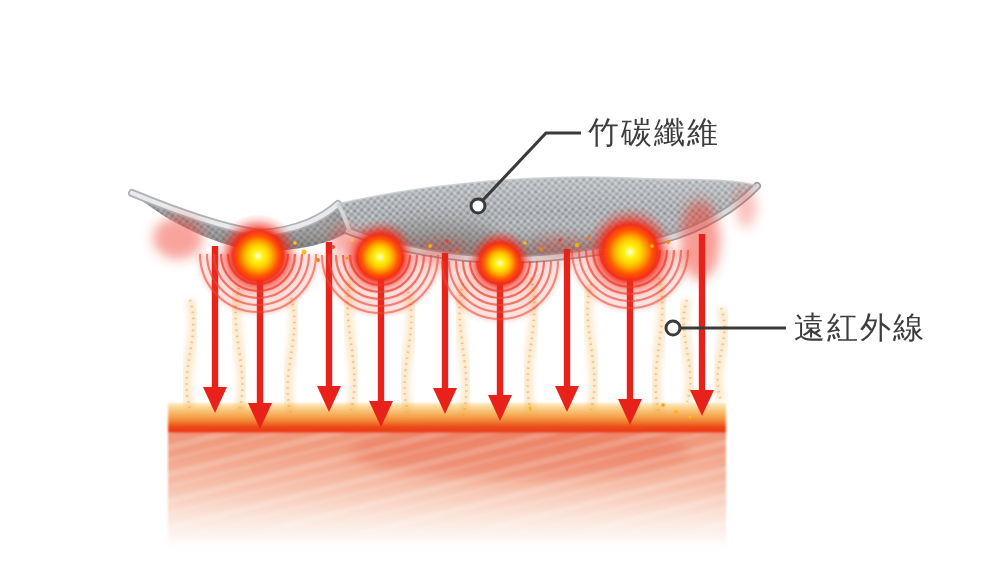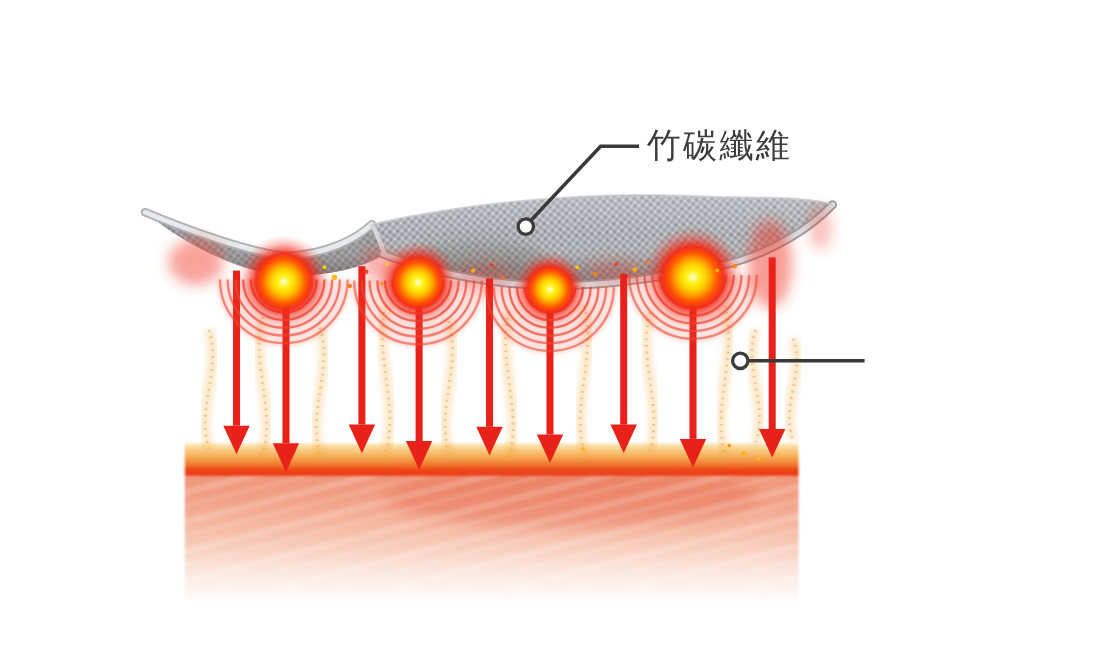"遠紅外線" div.callout { html: none -> <div>遠紅外線</div> }
